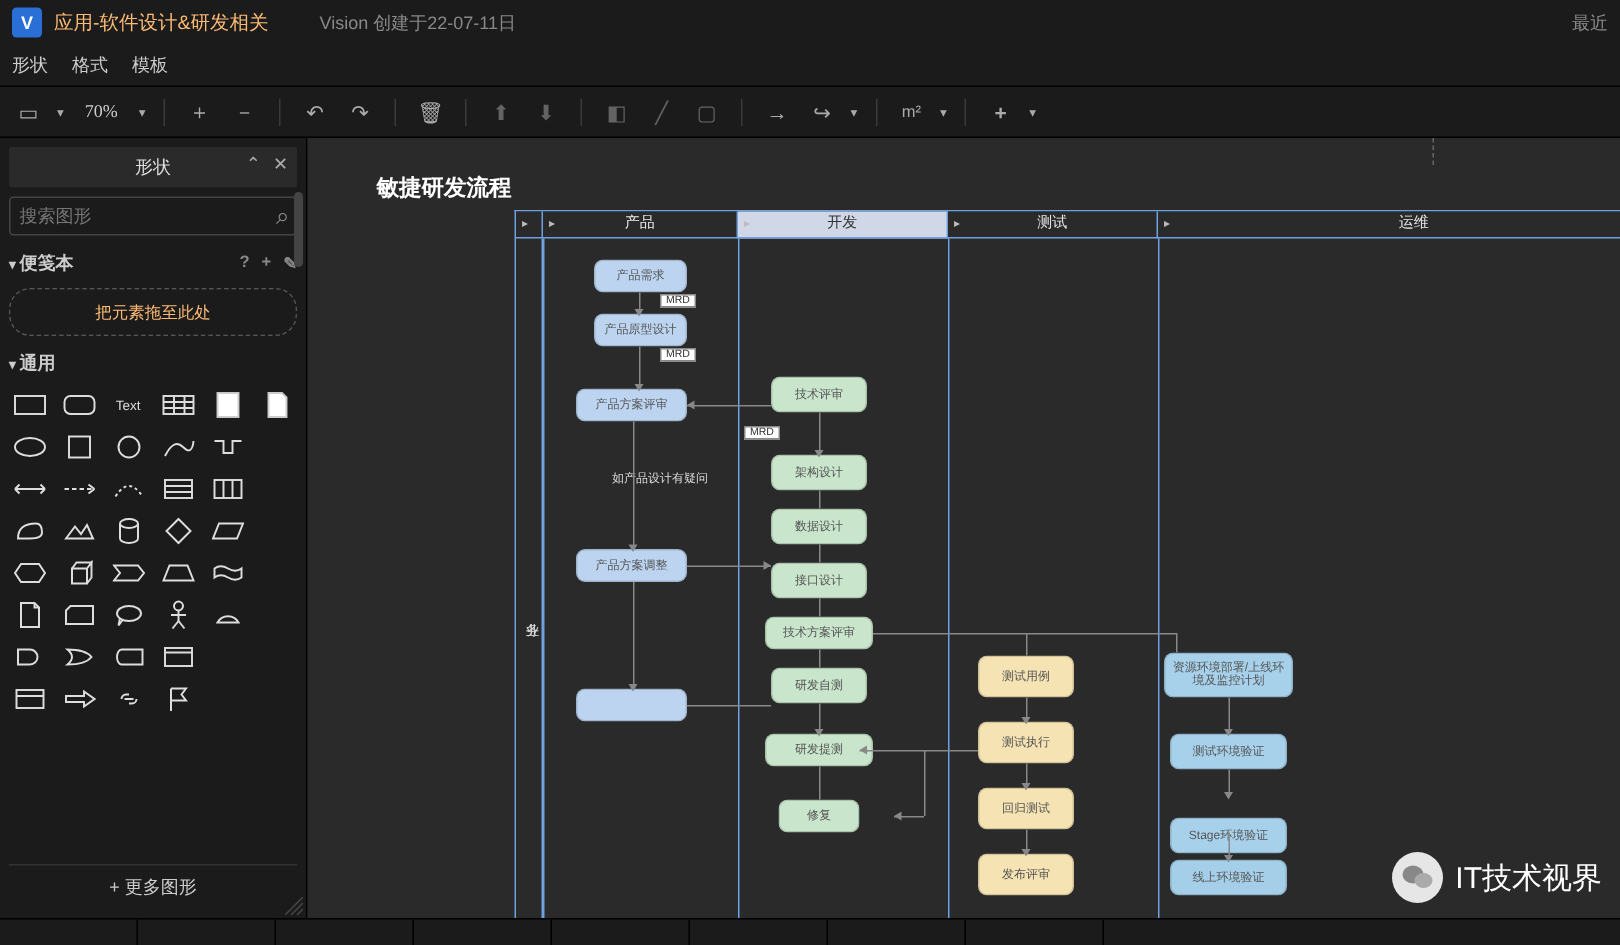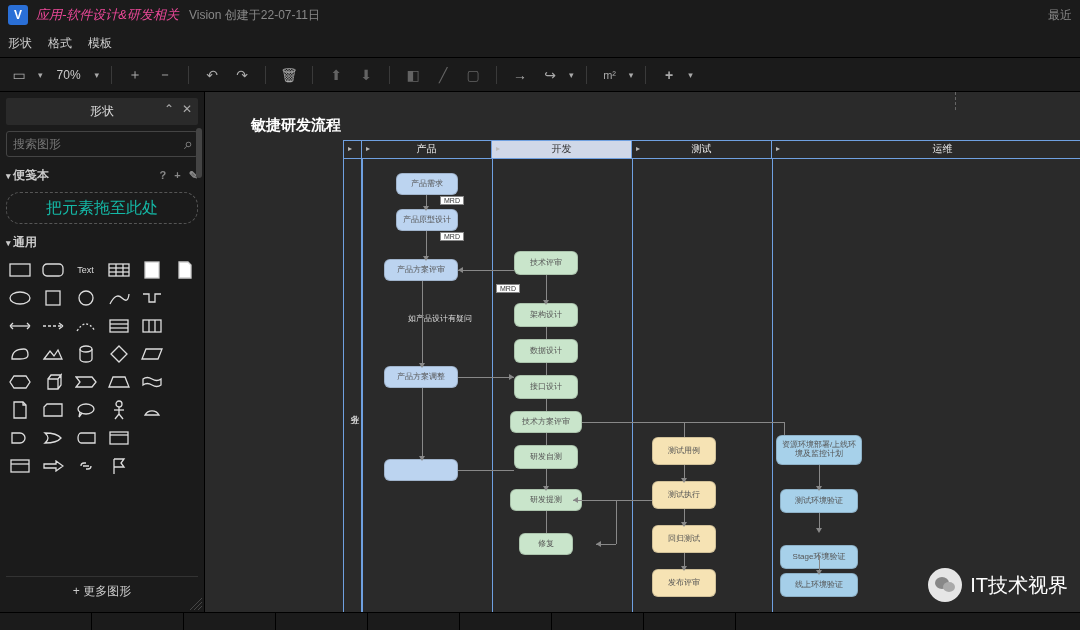"应用-软件设计&研发相关" .title-main { color: #ec4899 -> #fdba74; font-style: italic -> none; margin-right: 10px -> 34px }
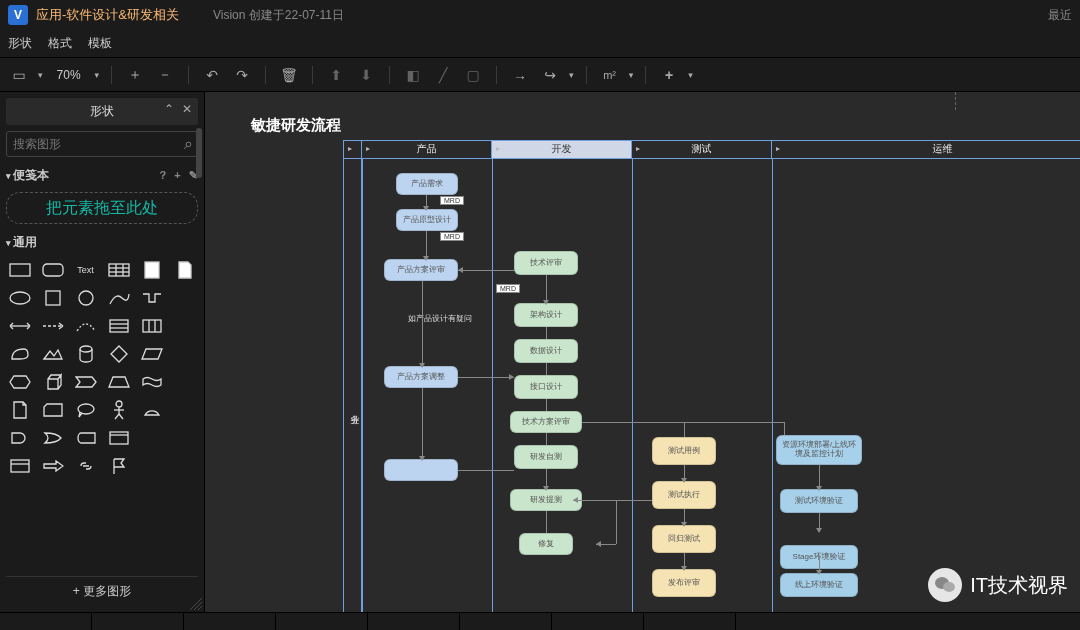"70%" .zoom { font-family: none -> Liberation Serif, serif }
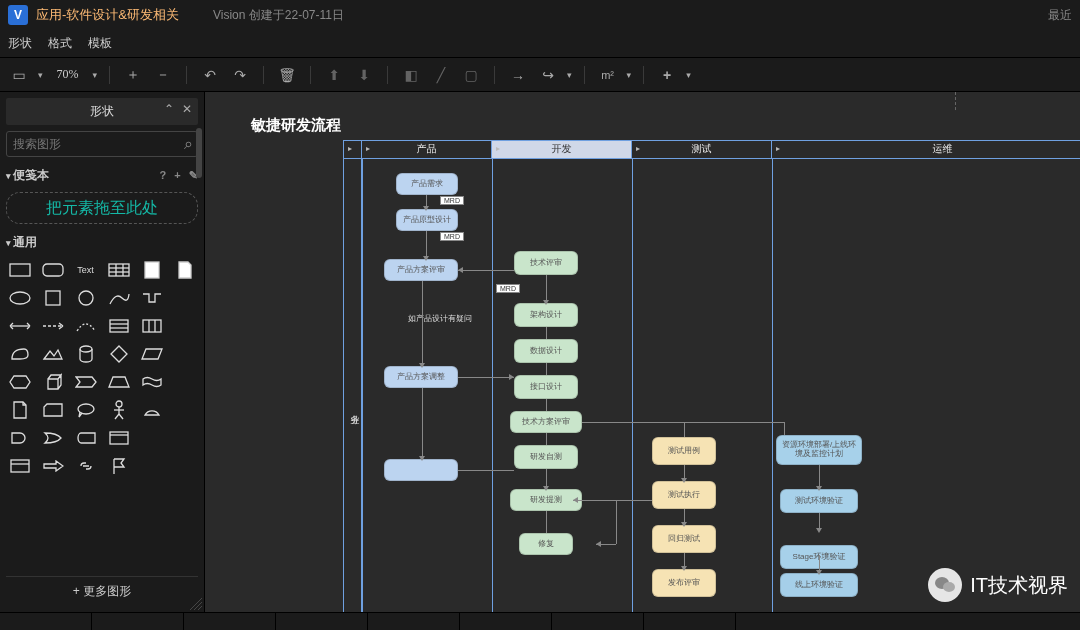"把元素拖至此处" .dropzone { color: #14b8a6 -> #fdba74; font-size: 16px -> 11px }
